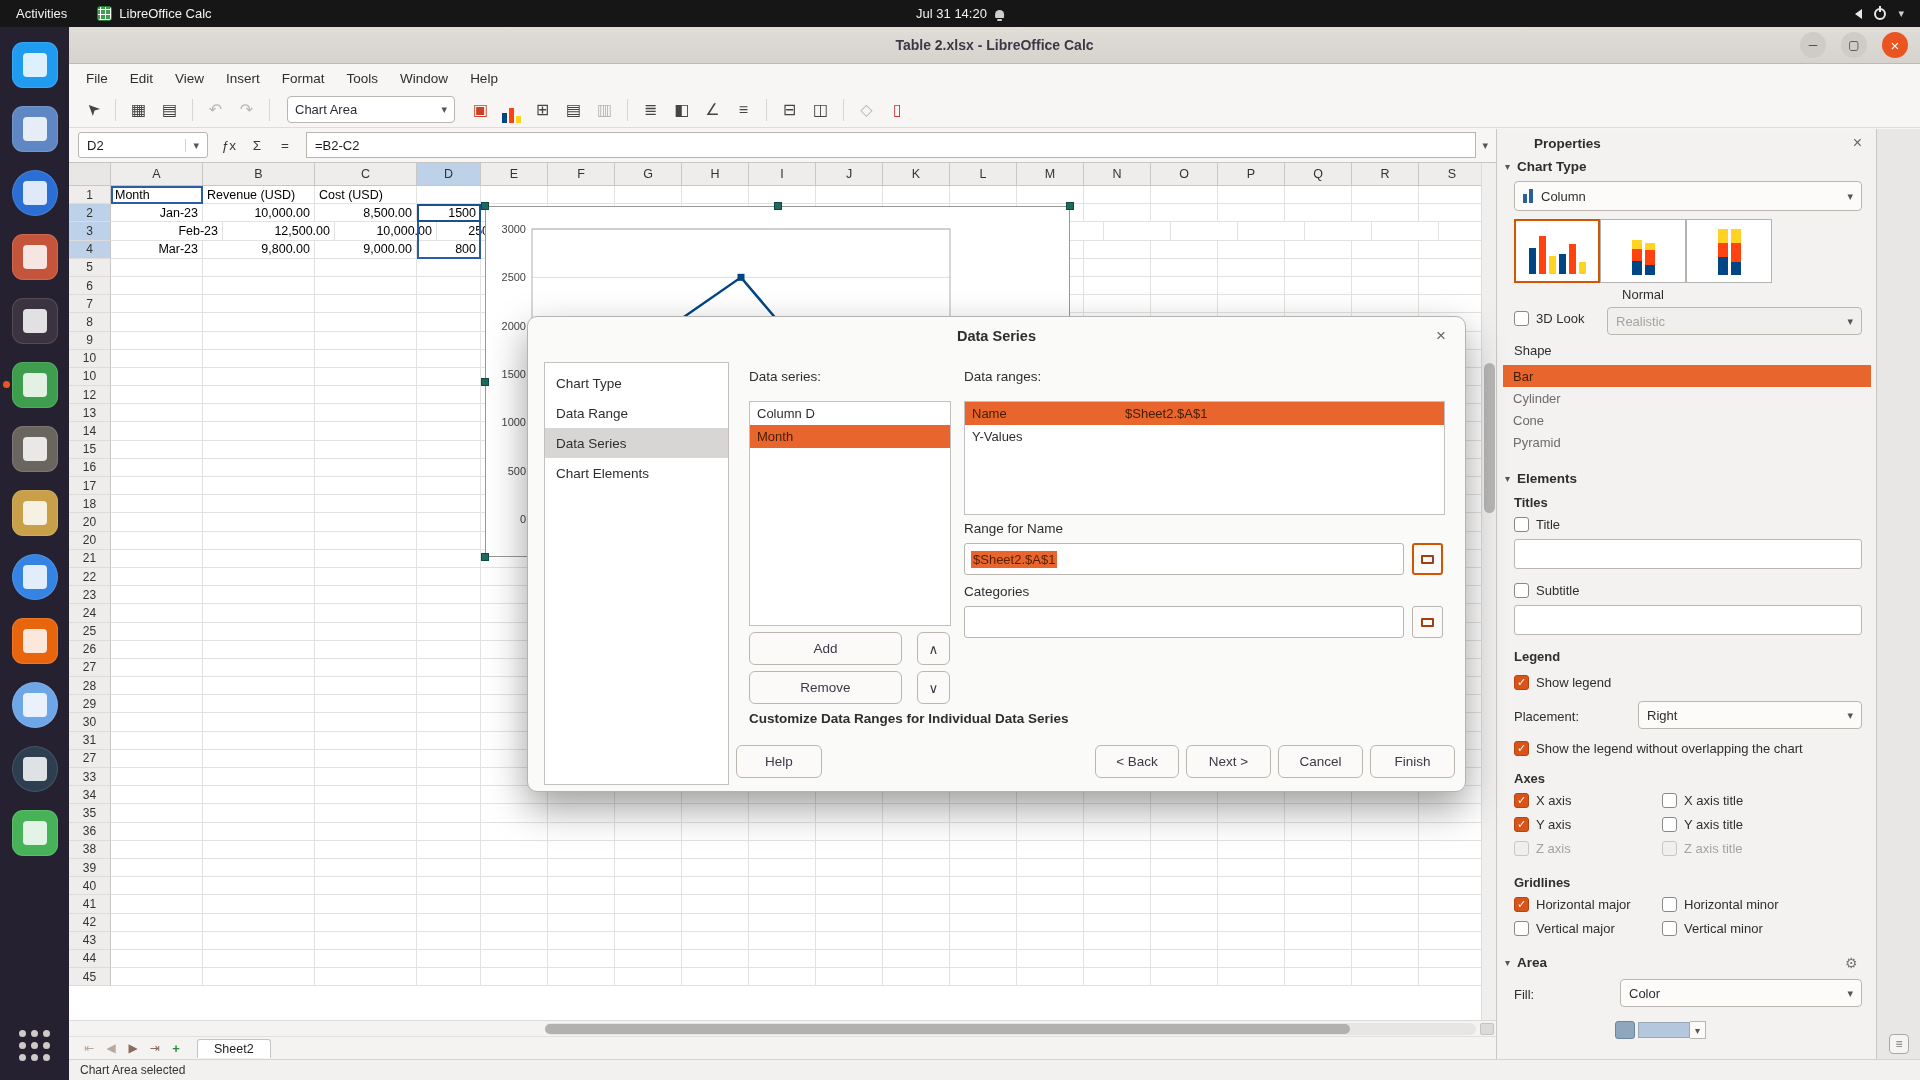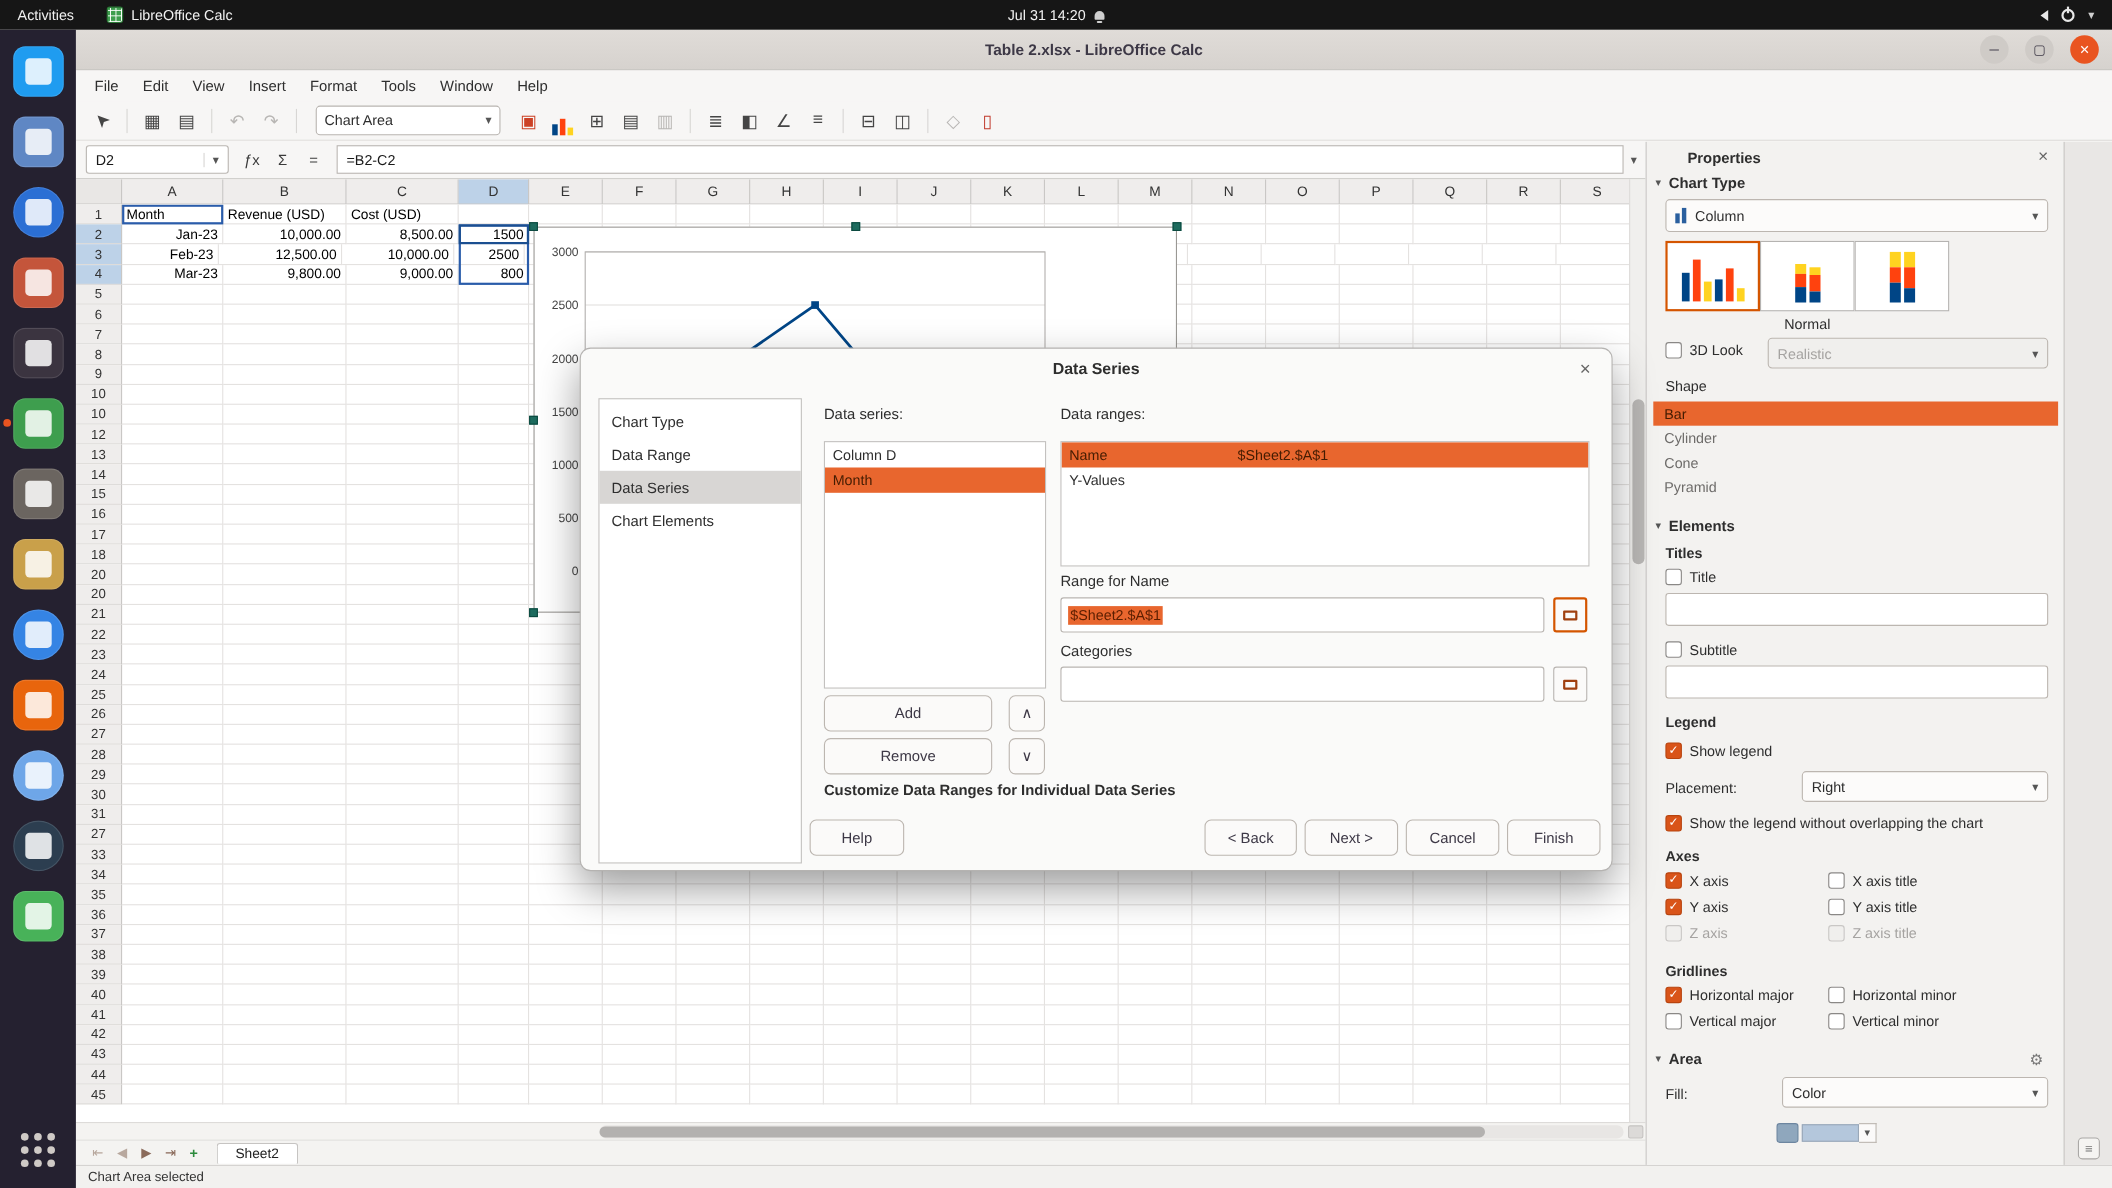"Feb-23" div.gcell { width: 88px -> 112px }
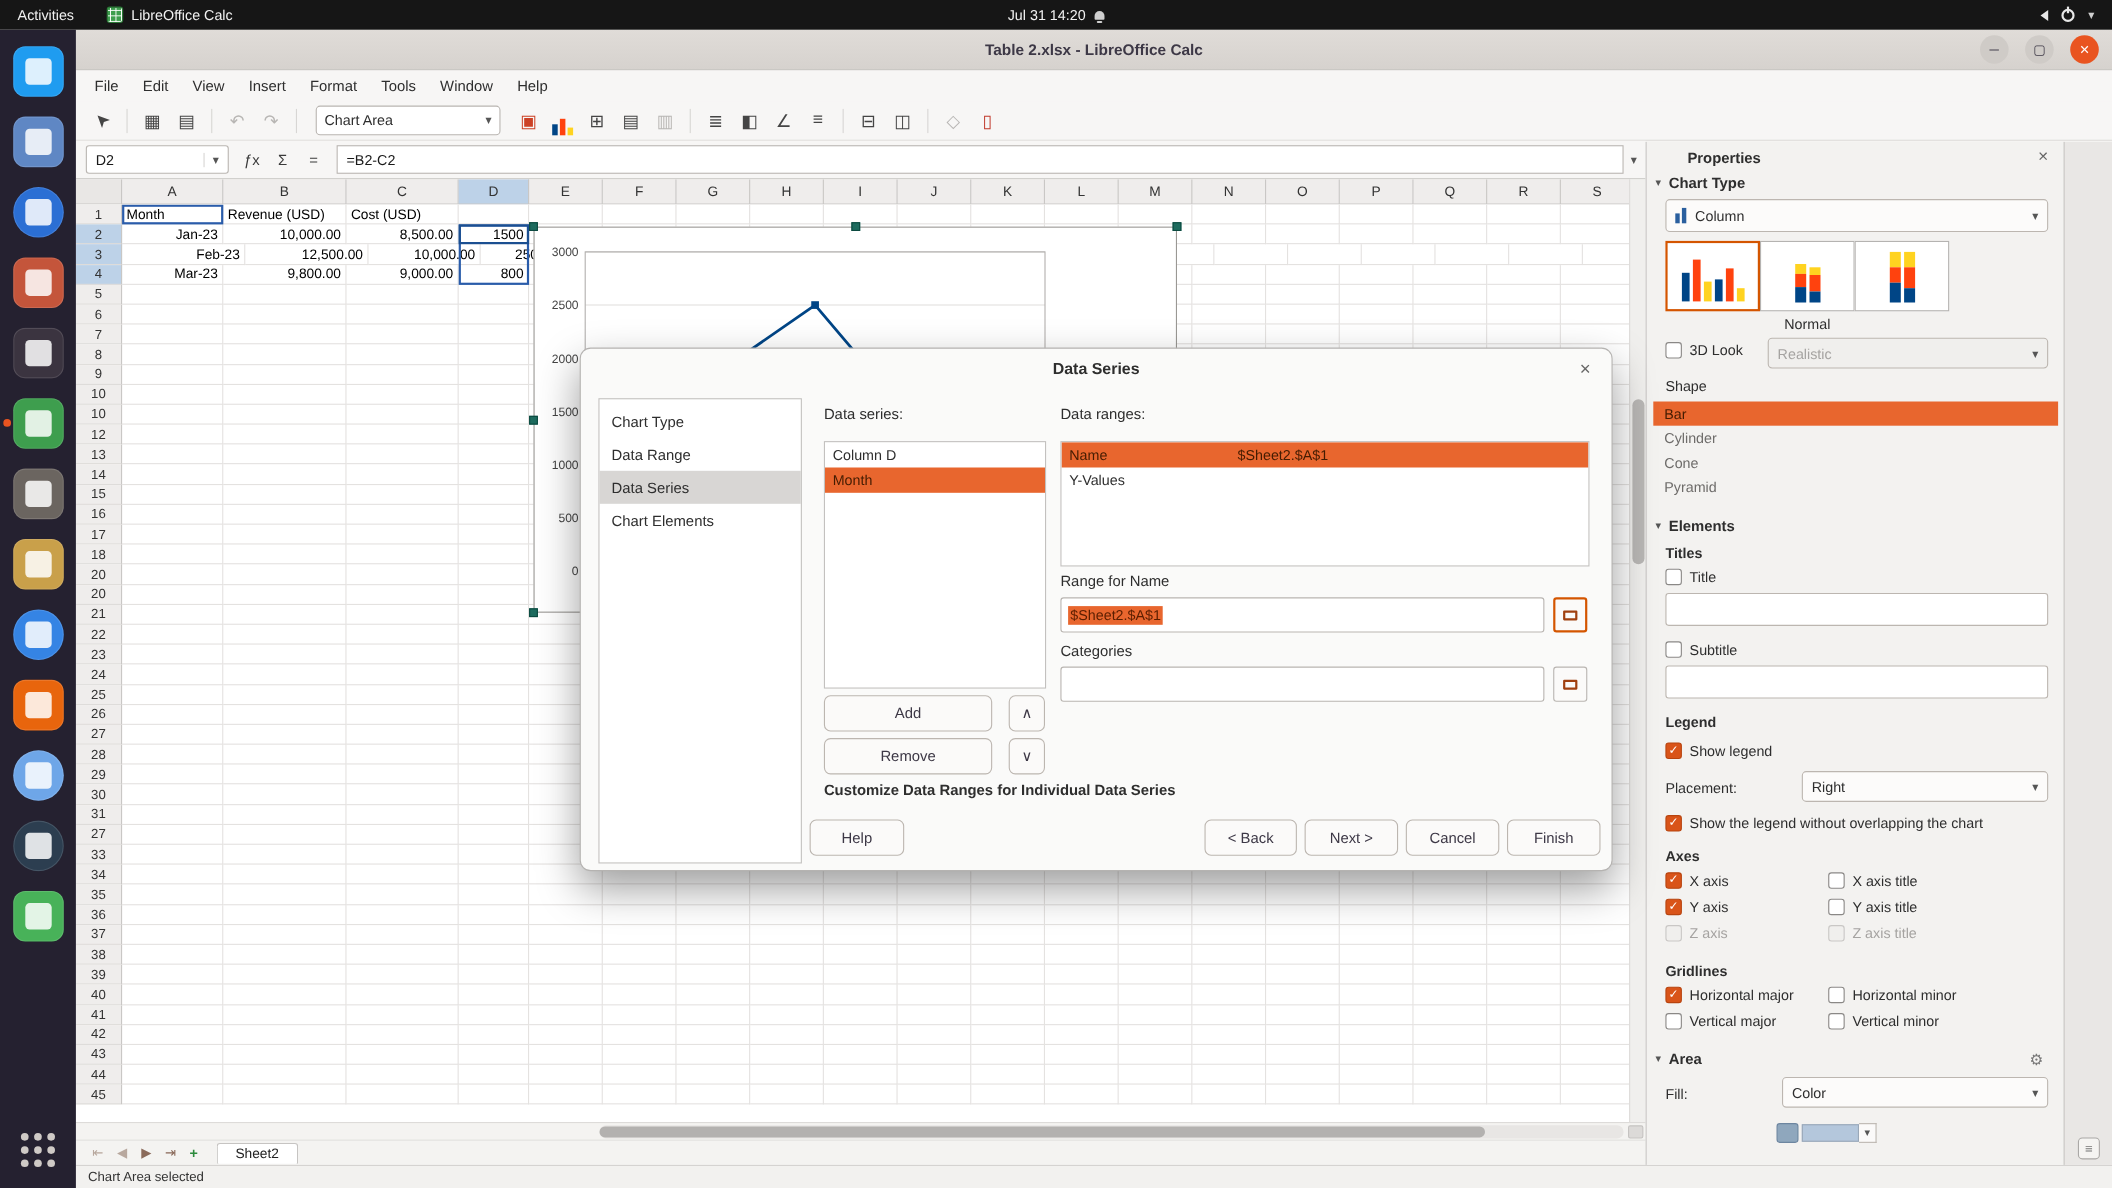"37" div.grow { html: <div> <div>37</div> <div></div> <div></div> <div></div> <div></div> <div></div> <div></div> <div></div> <div></div> <div></div> <div></div> <div></div> <div></div> <div></div> <div></div> <div></div> <div></div> <div></div> <div></div> <div></div> </div> -> none }
